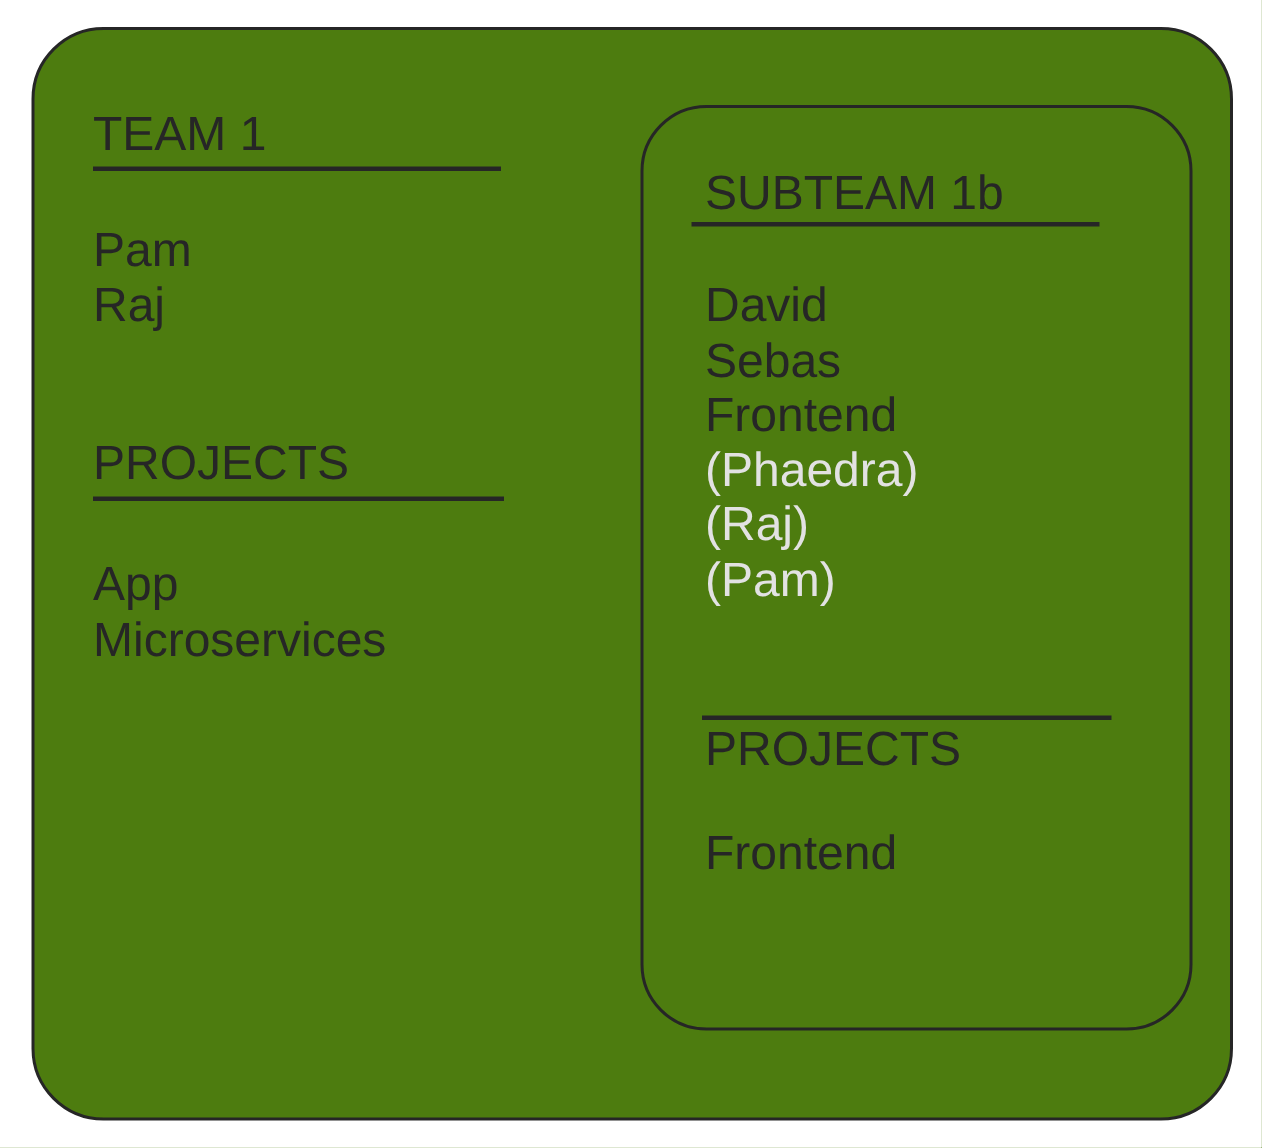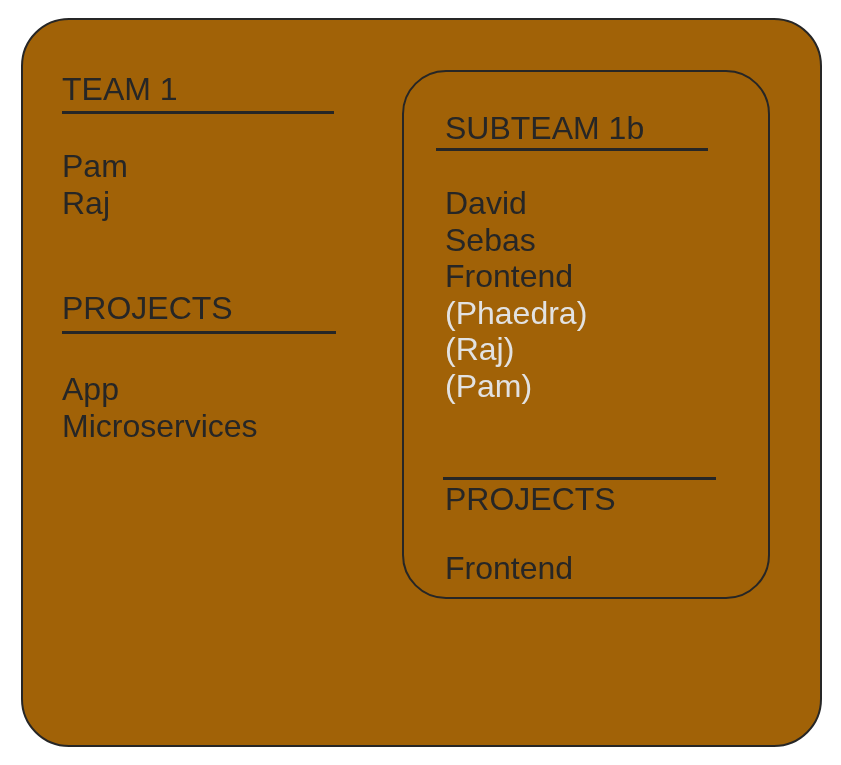"TEAM 1" .box { background: #a16207 -> #4d7c0f }
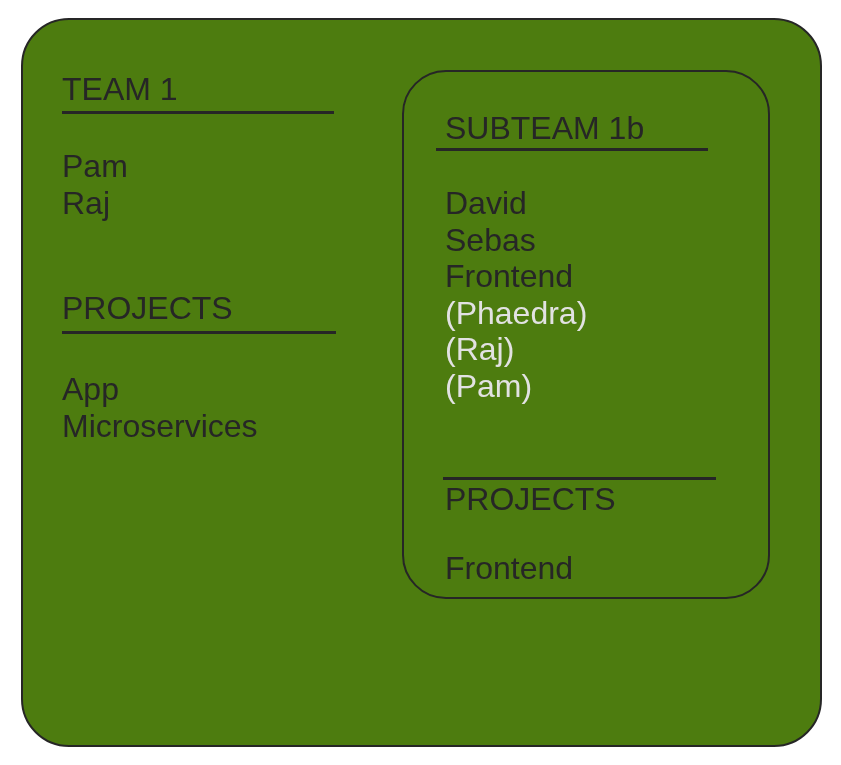"SUBTEAM 1b" .inner-box { height: 529px -> 617px; left: 379px -> 404px }
